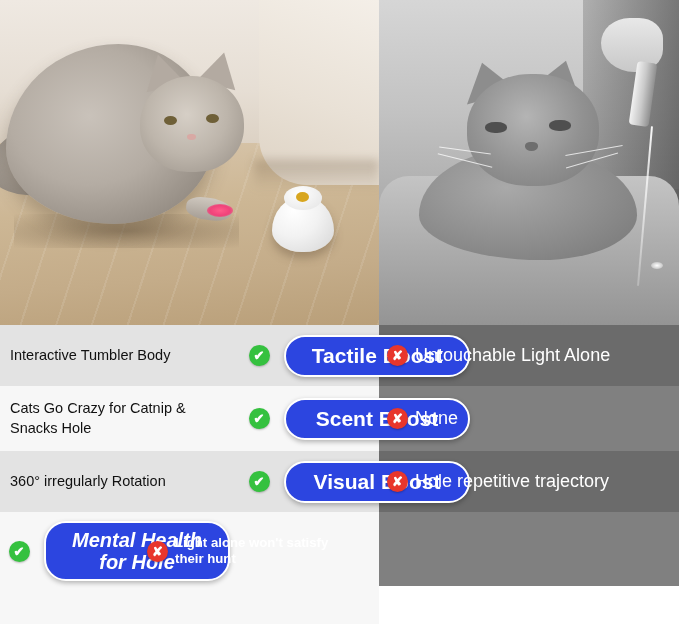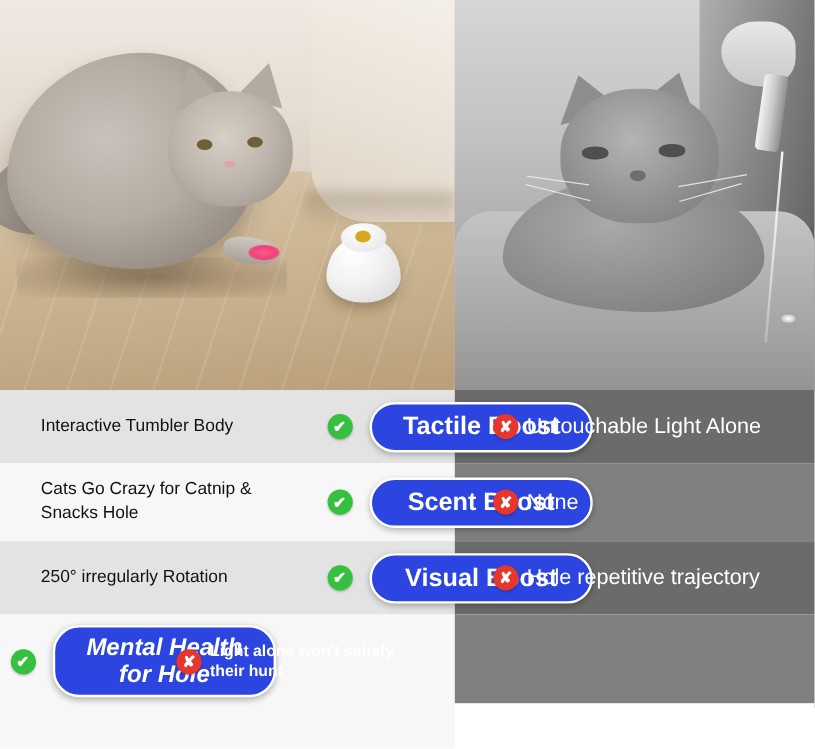"Interactive Tumbler Body" .cell-left { margin-left: 24px -> none }
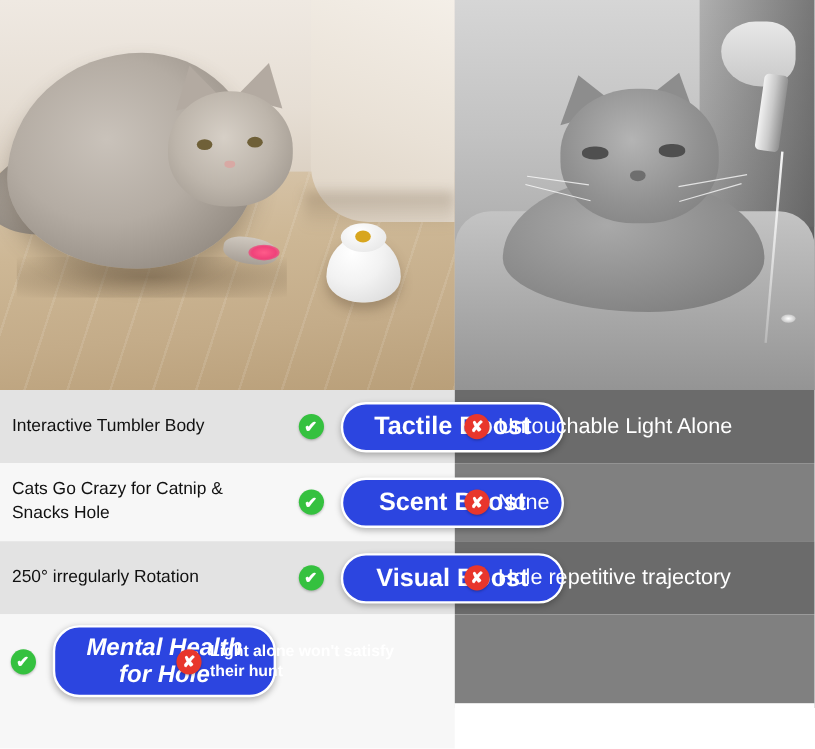"250° irregularly Rotation" div.cell-left { text: 250 -> 360 }
